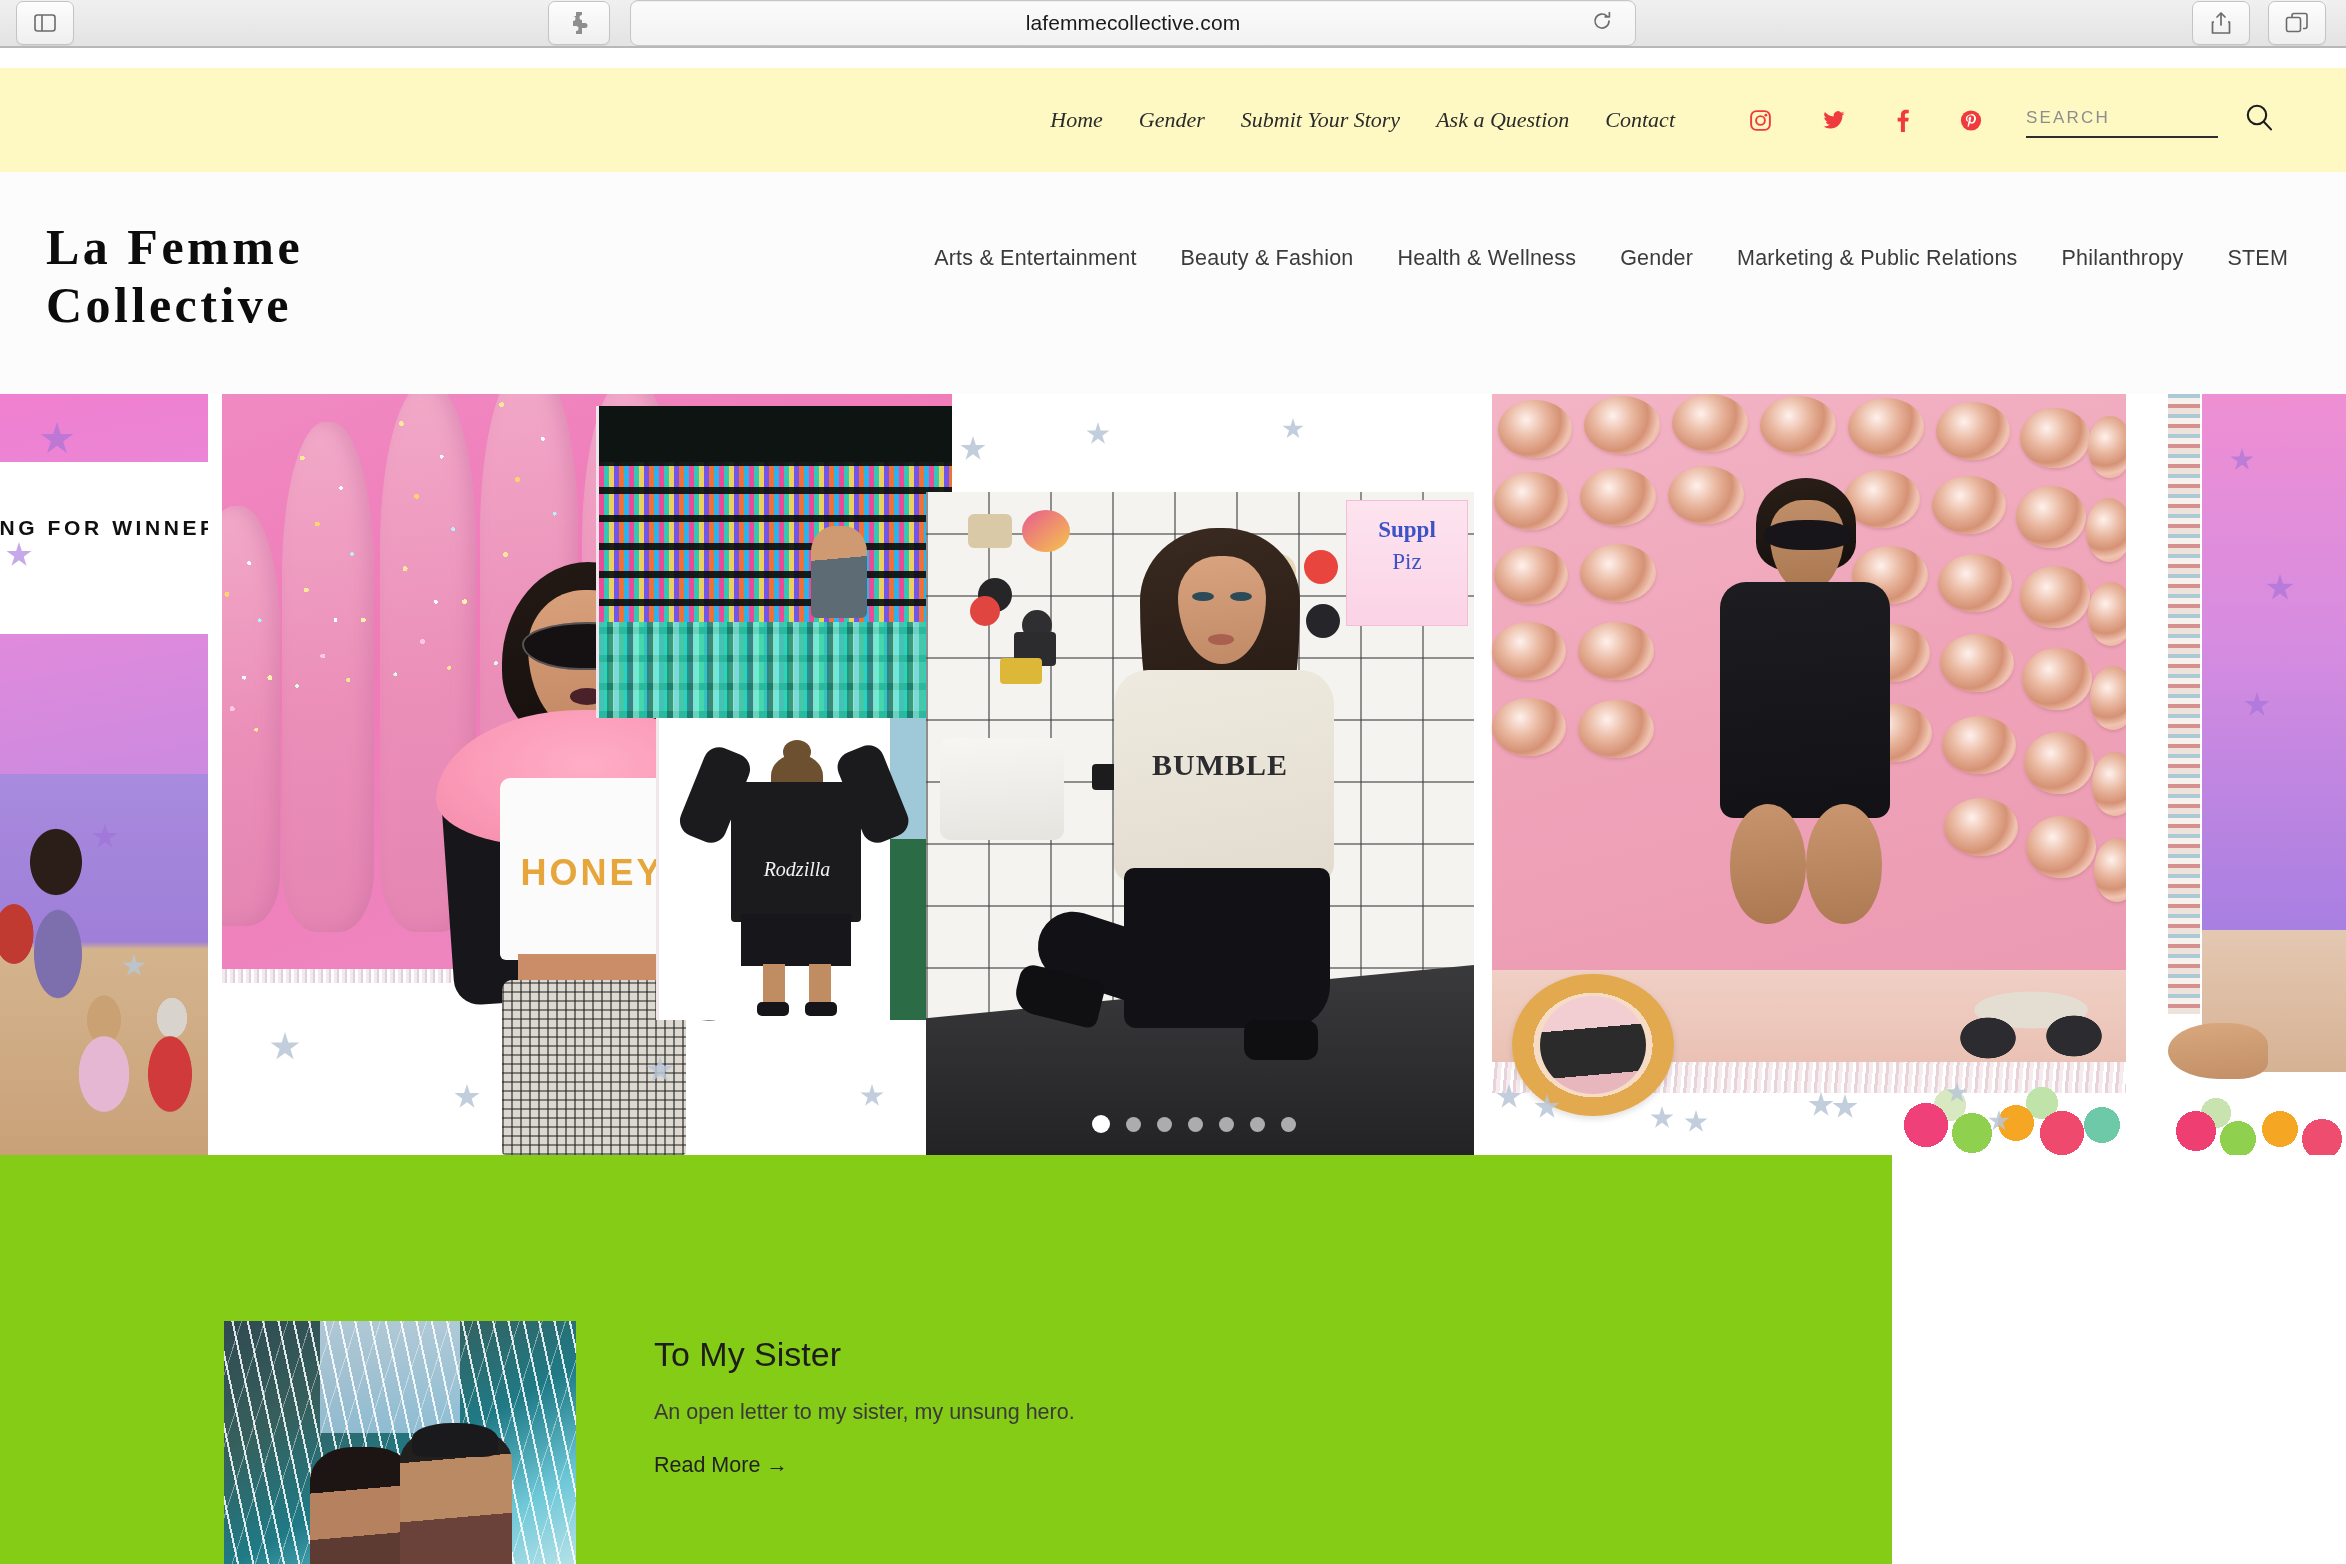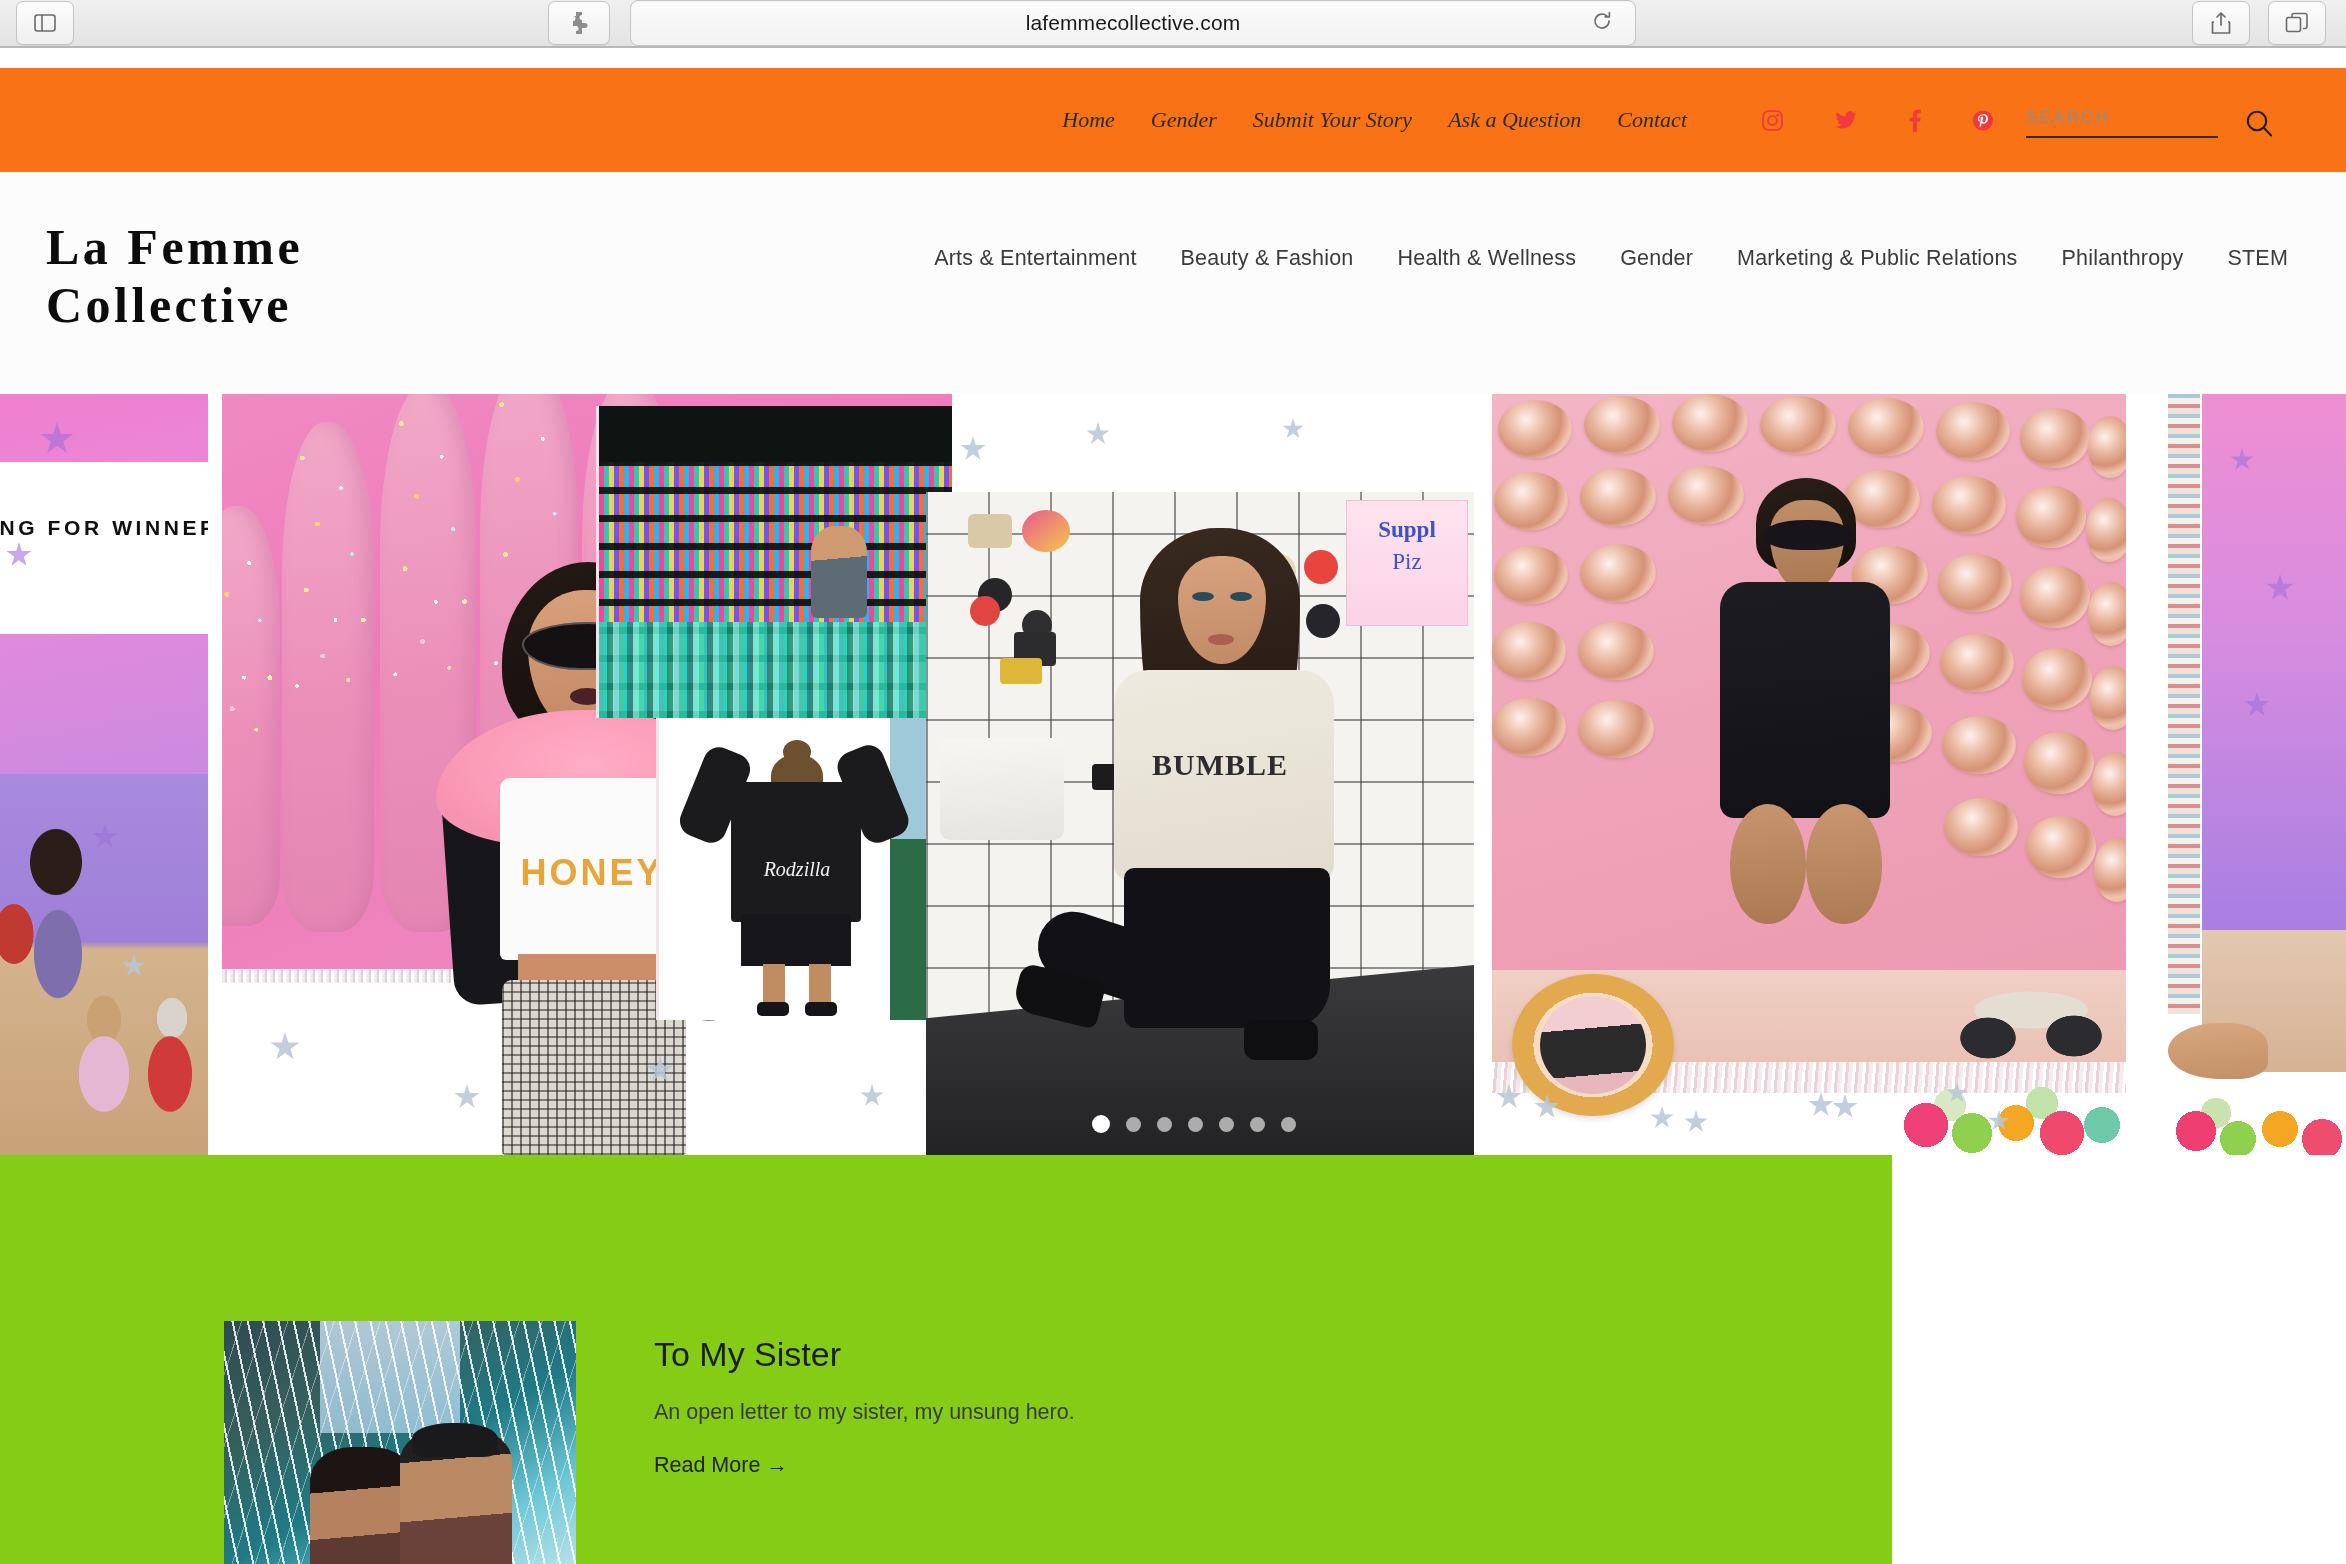"Home" .topbar { background: #f97316 -> #fef9c3 }
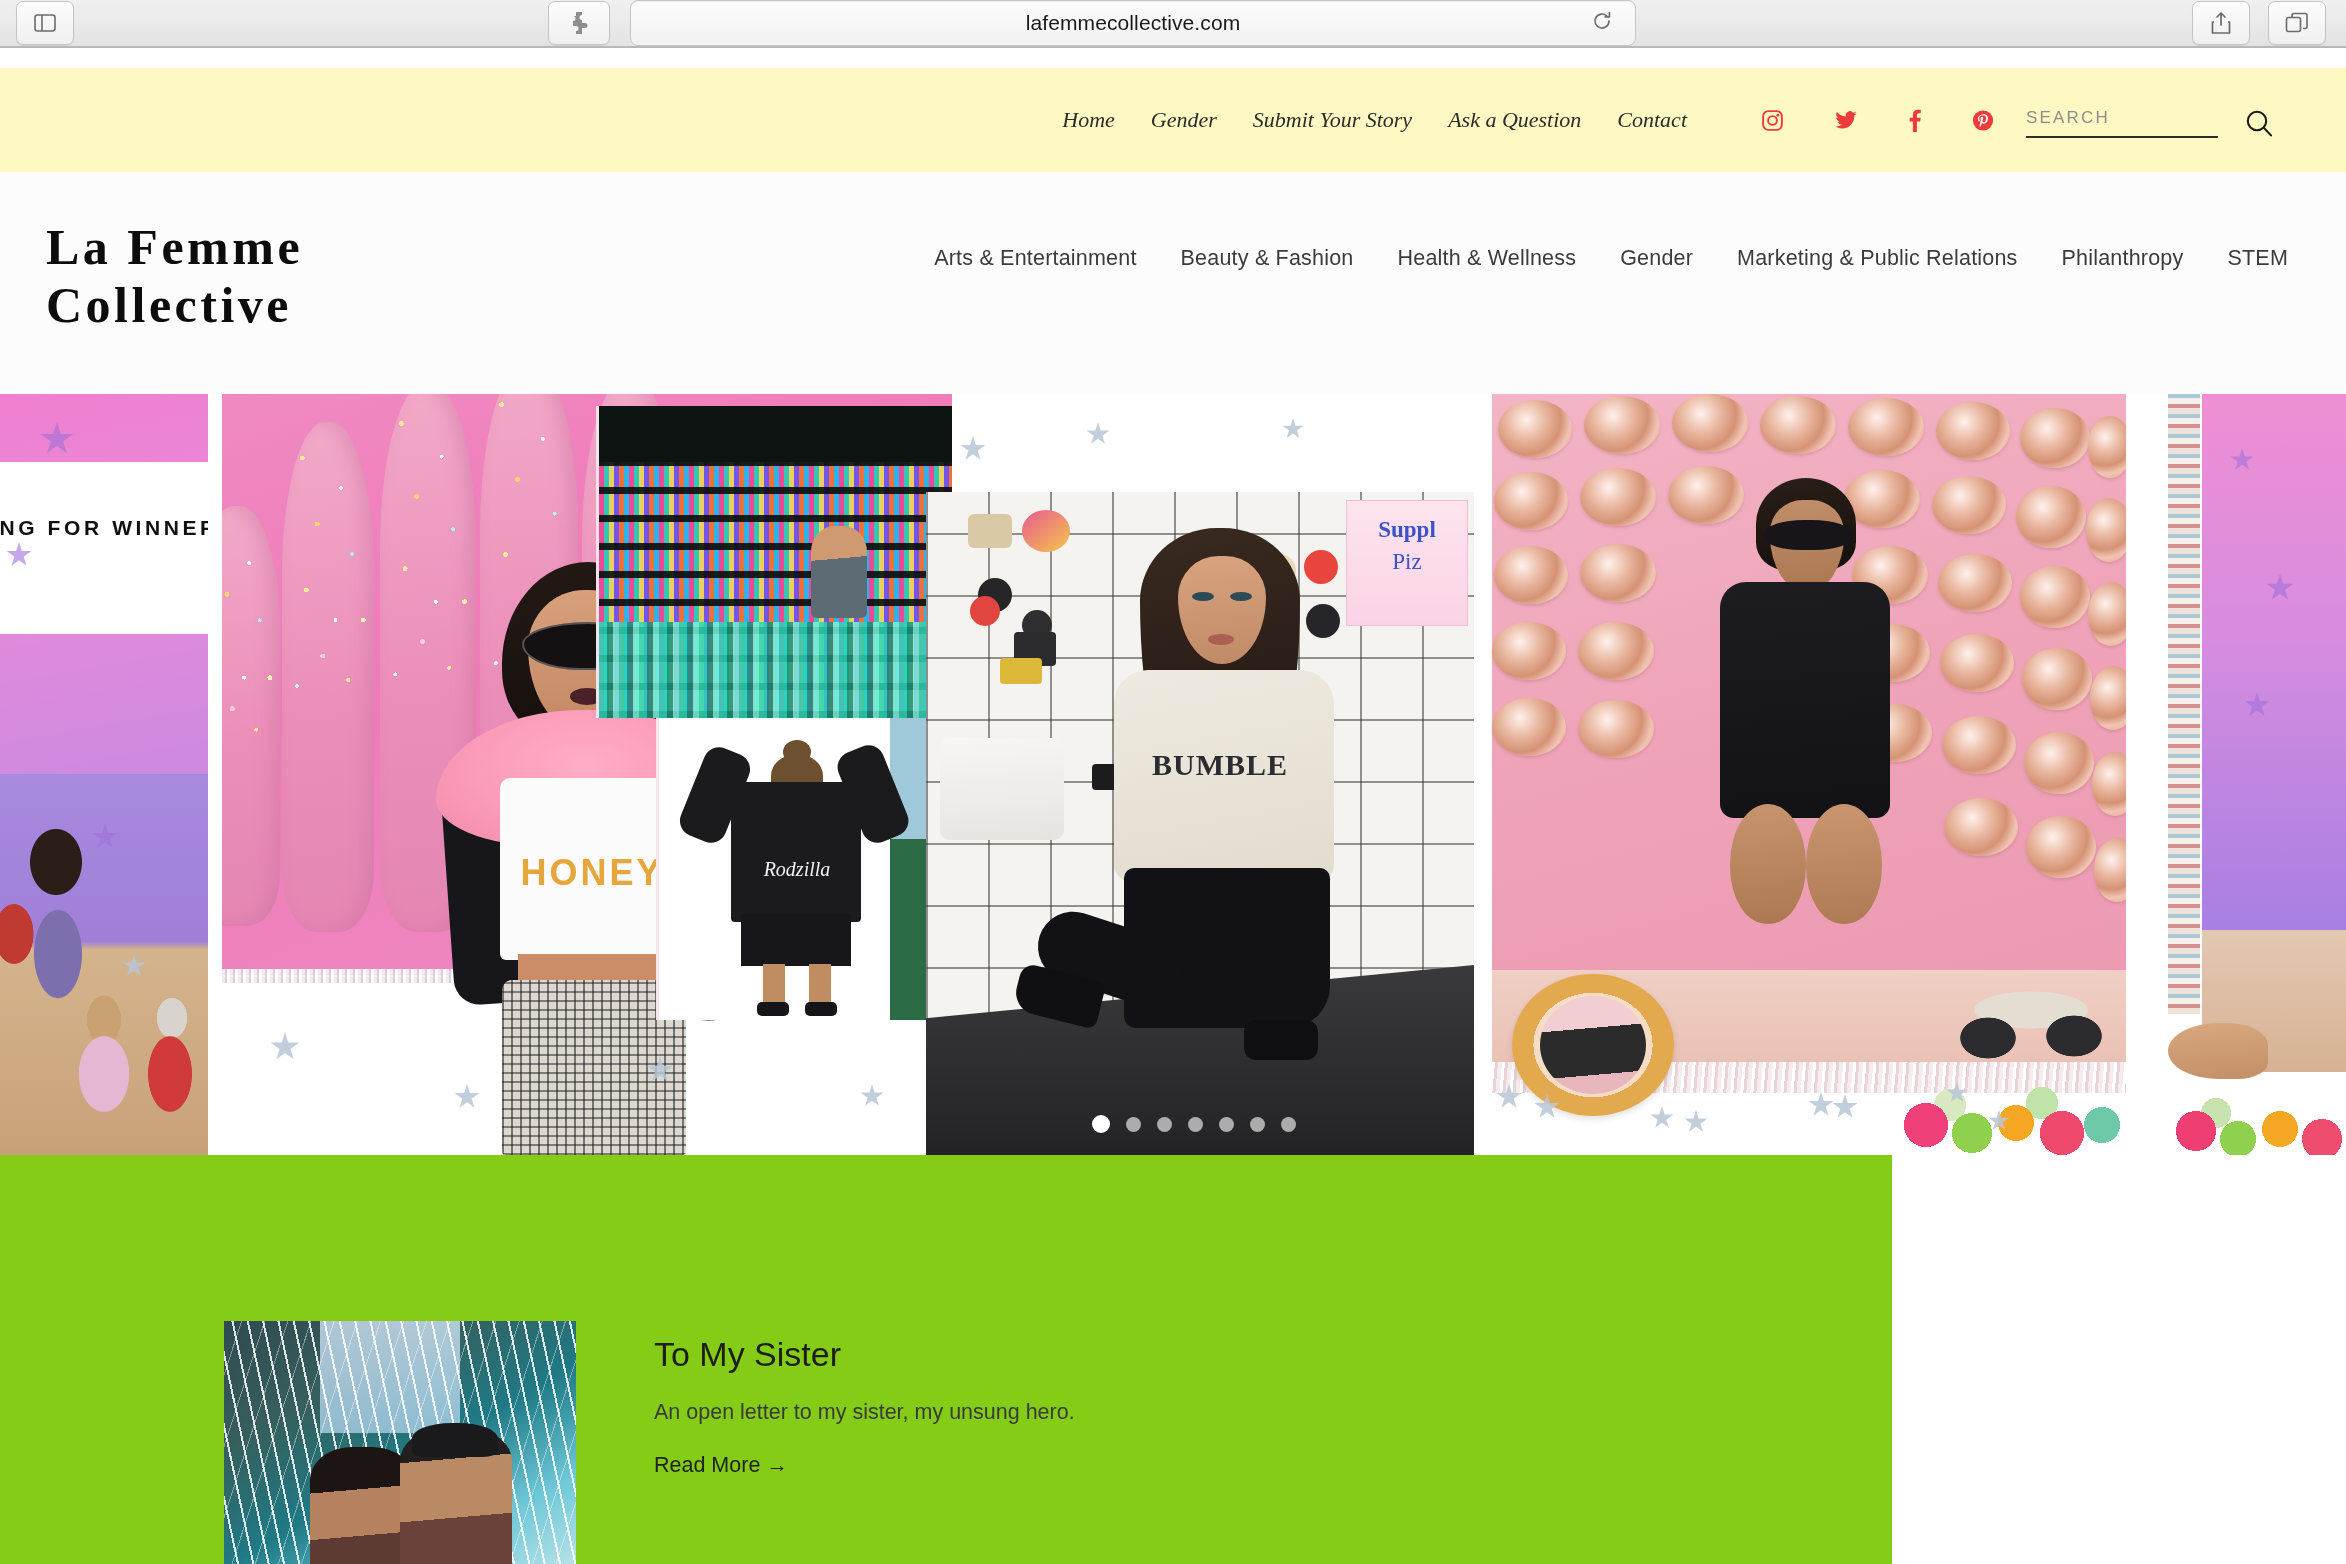"SEARCH" .search-wrap { align-items: flex-end -> flex-start; margin-left: 32px -> 44px }
